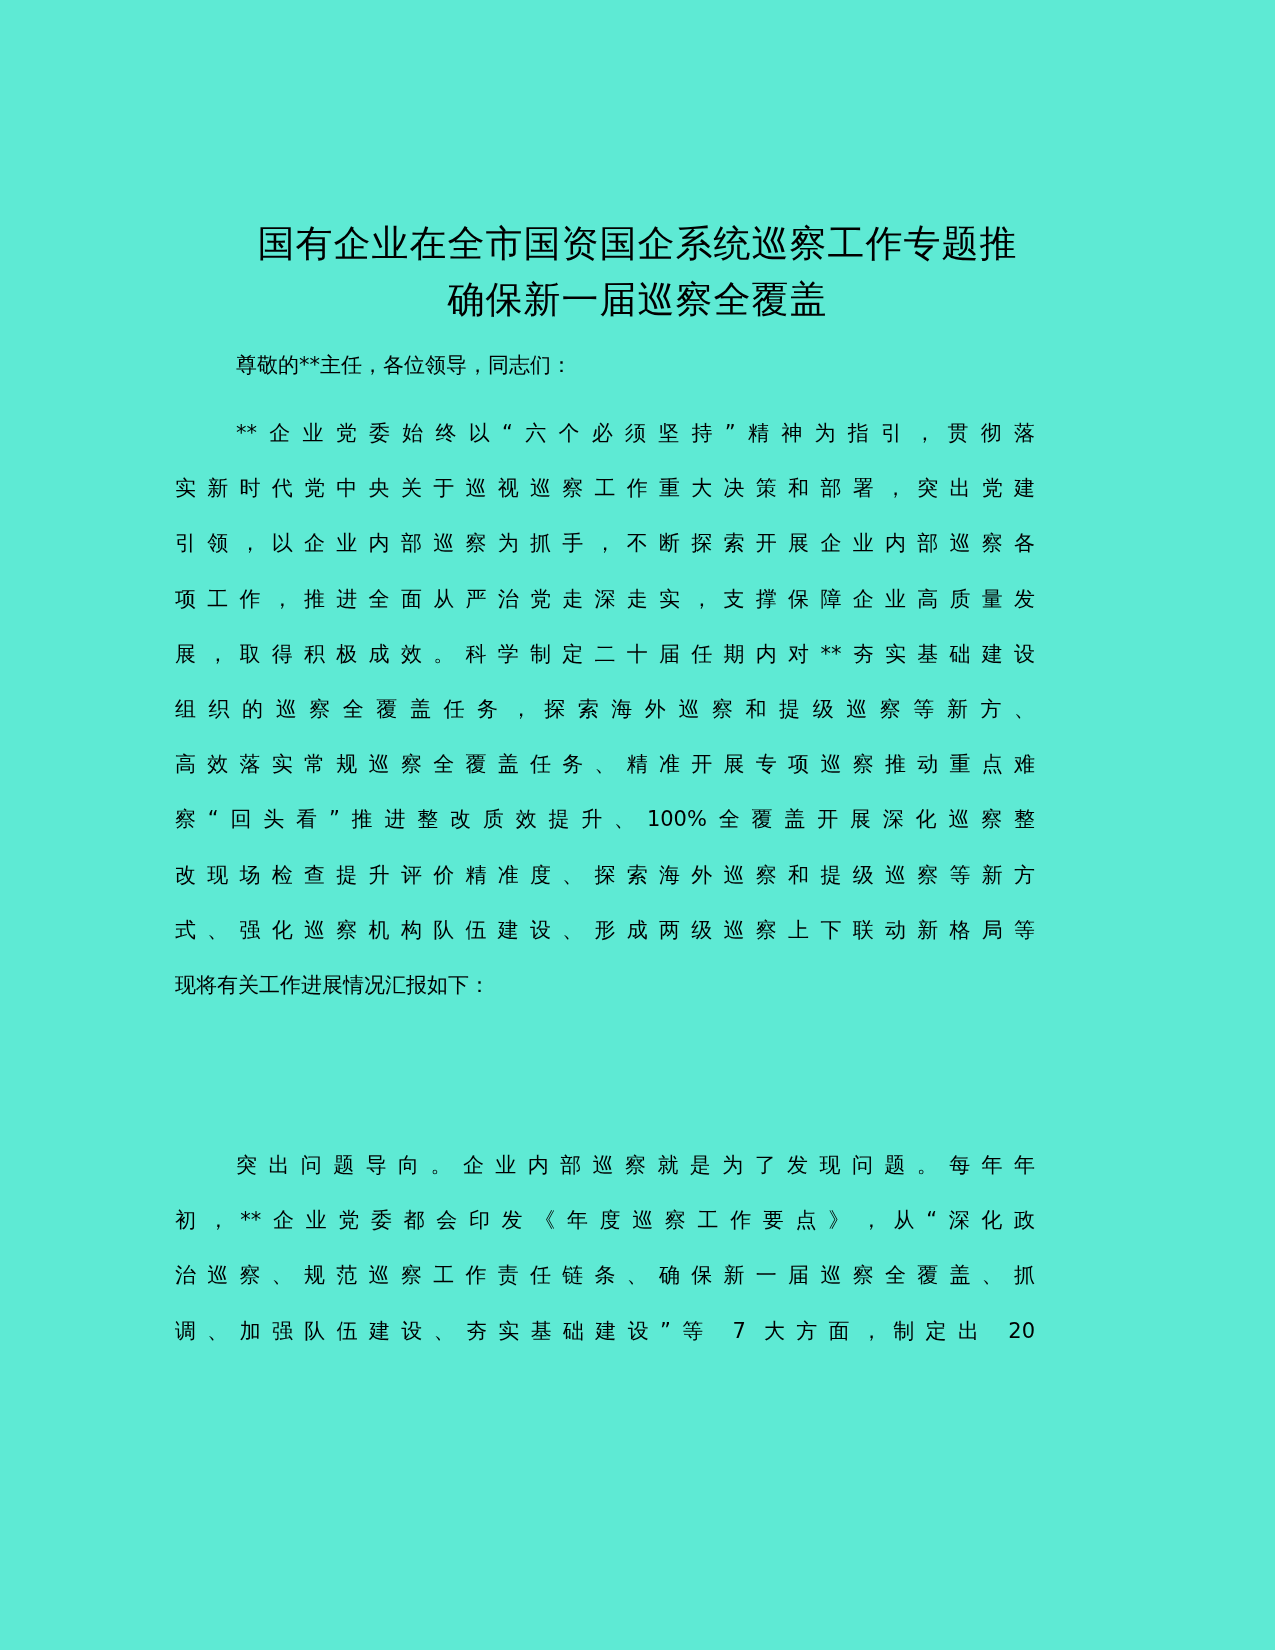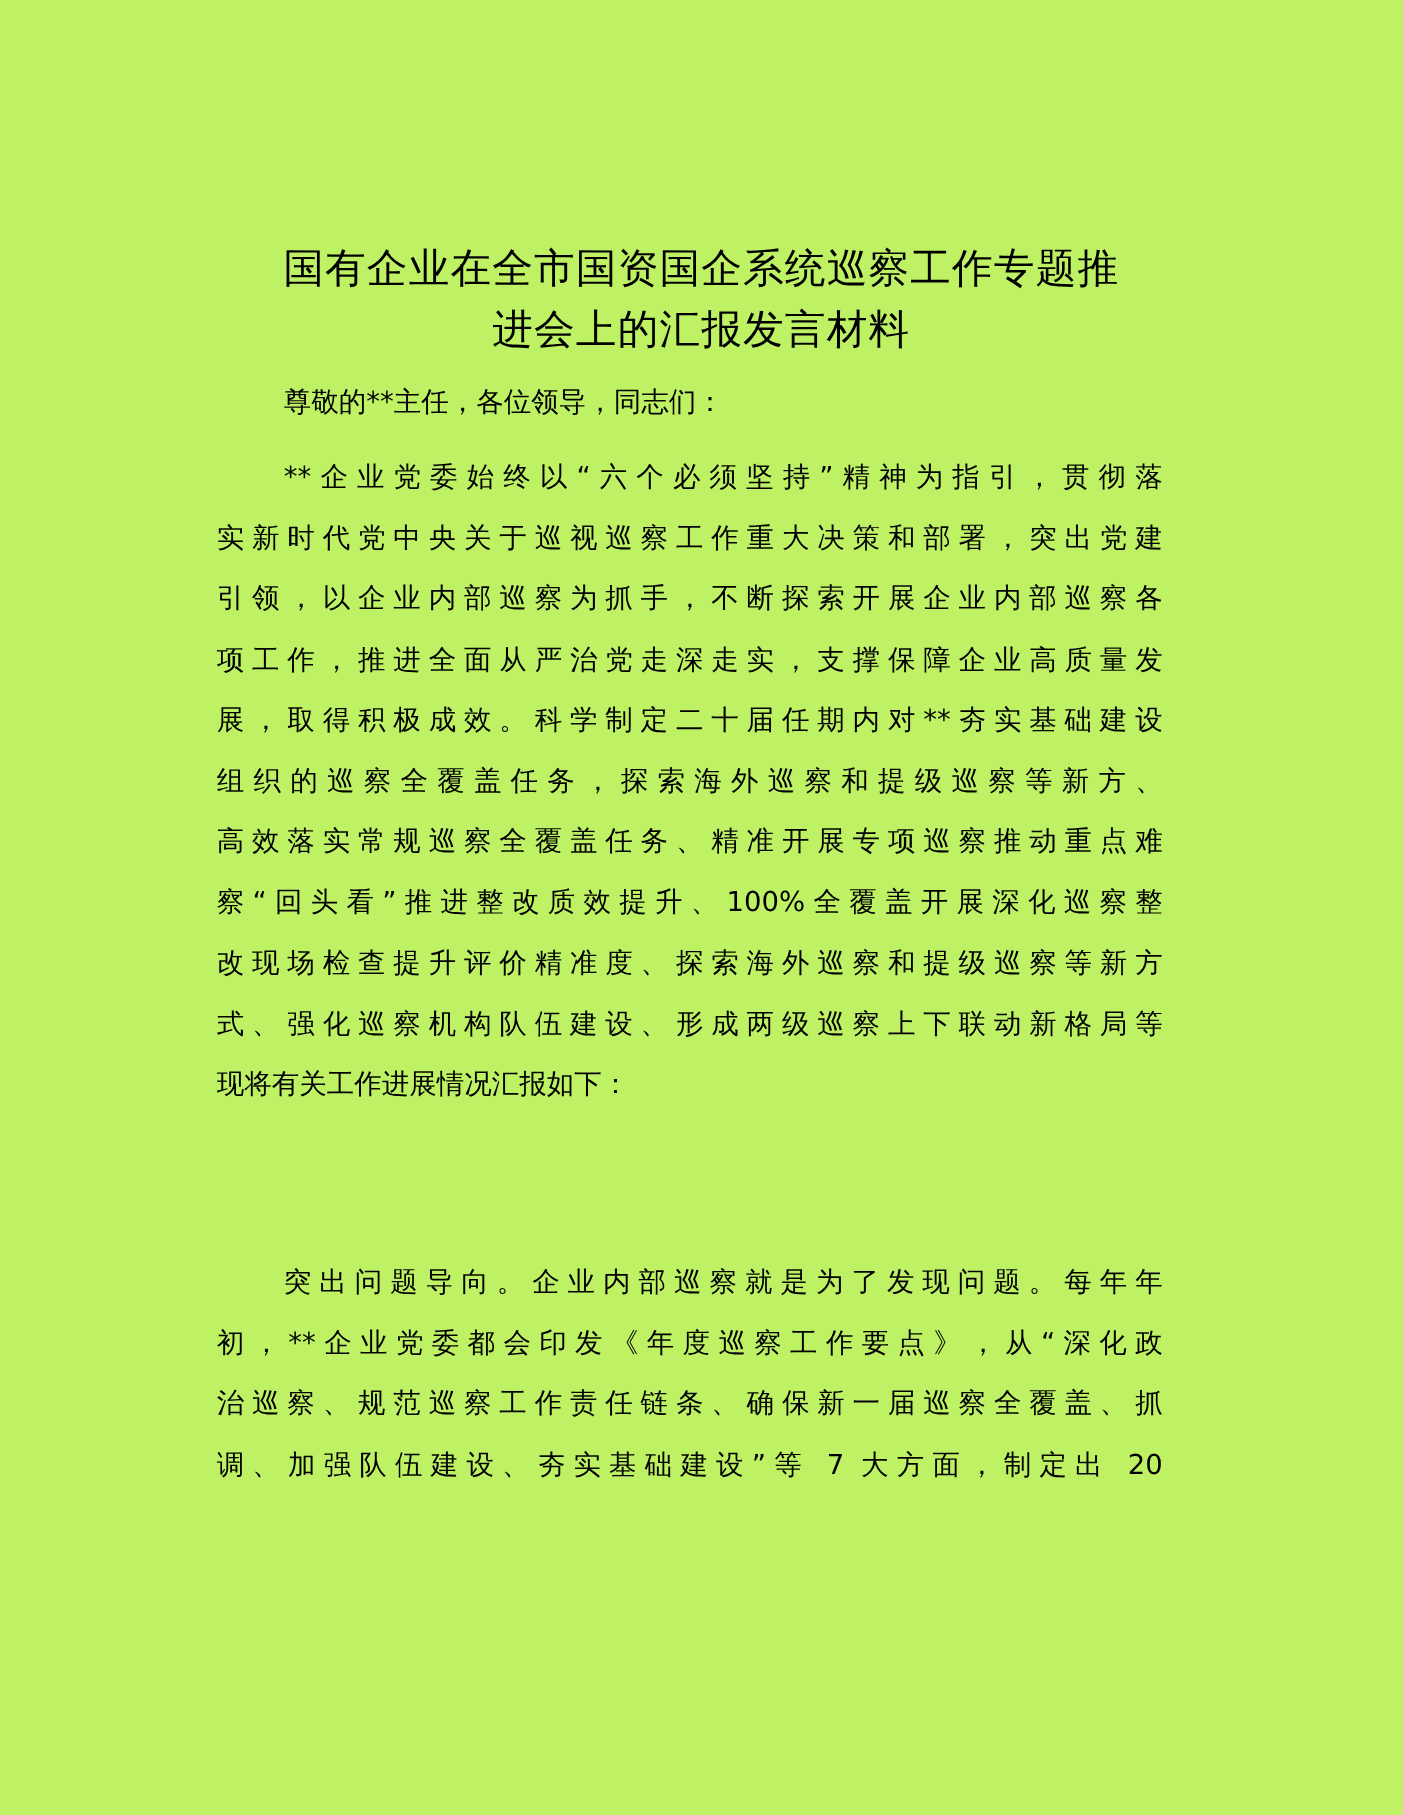"国有企业在全市国资国企系统巡察工作专题推" .page { background: #bef264 -> #5eead4 }
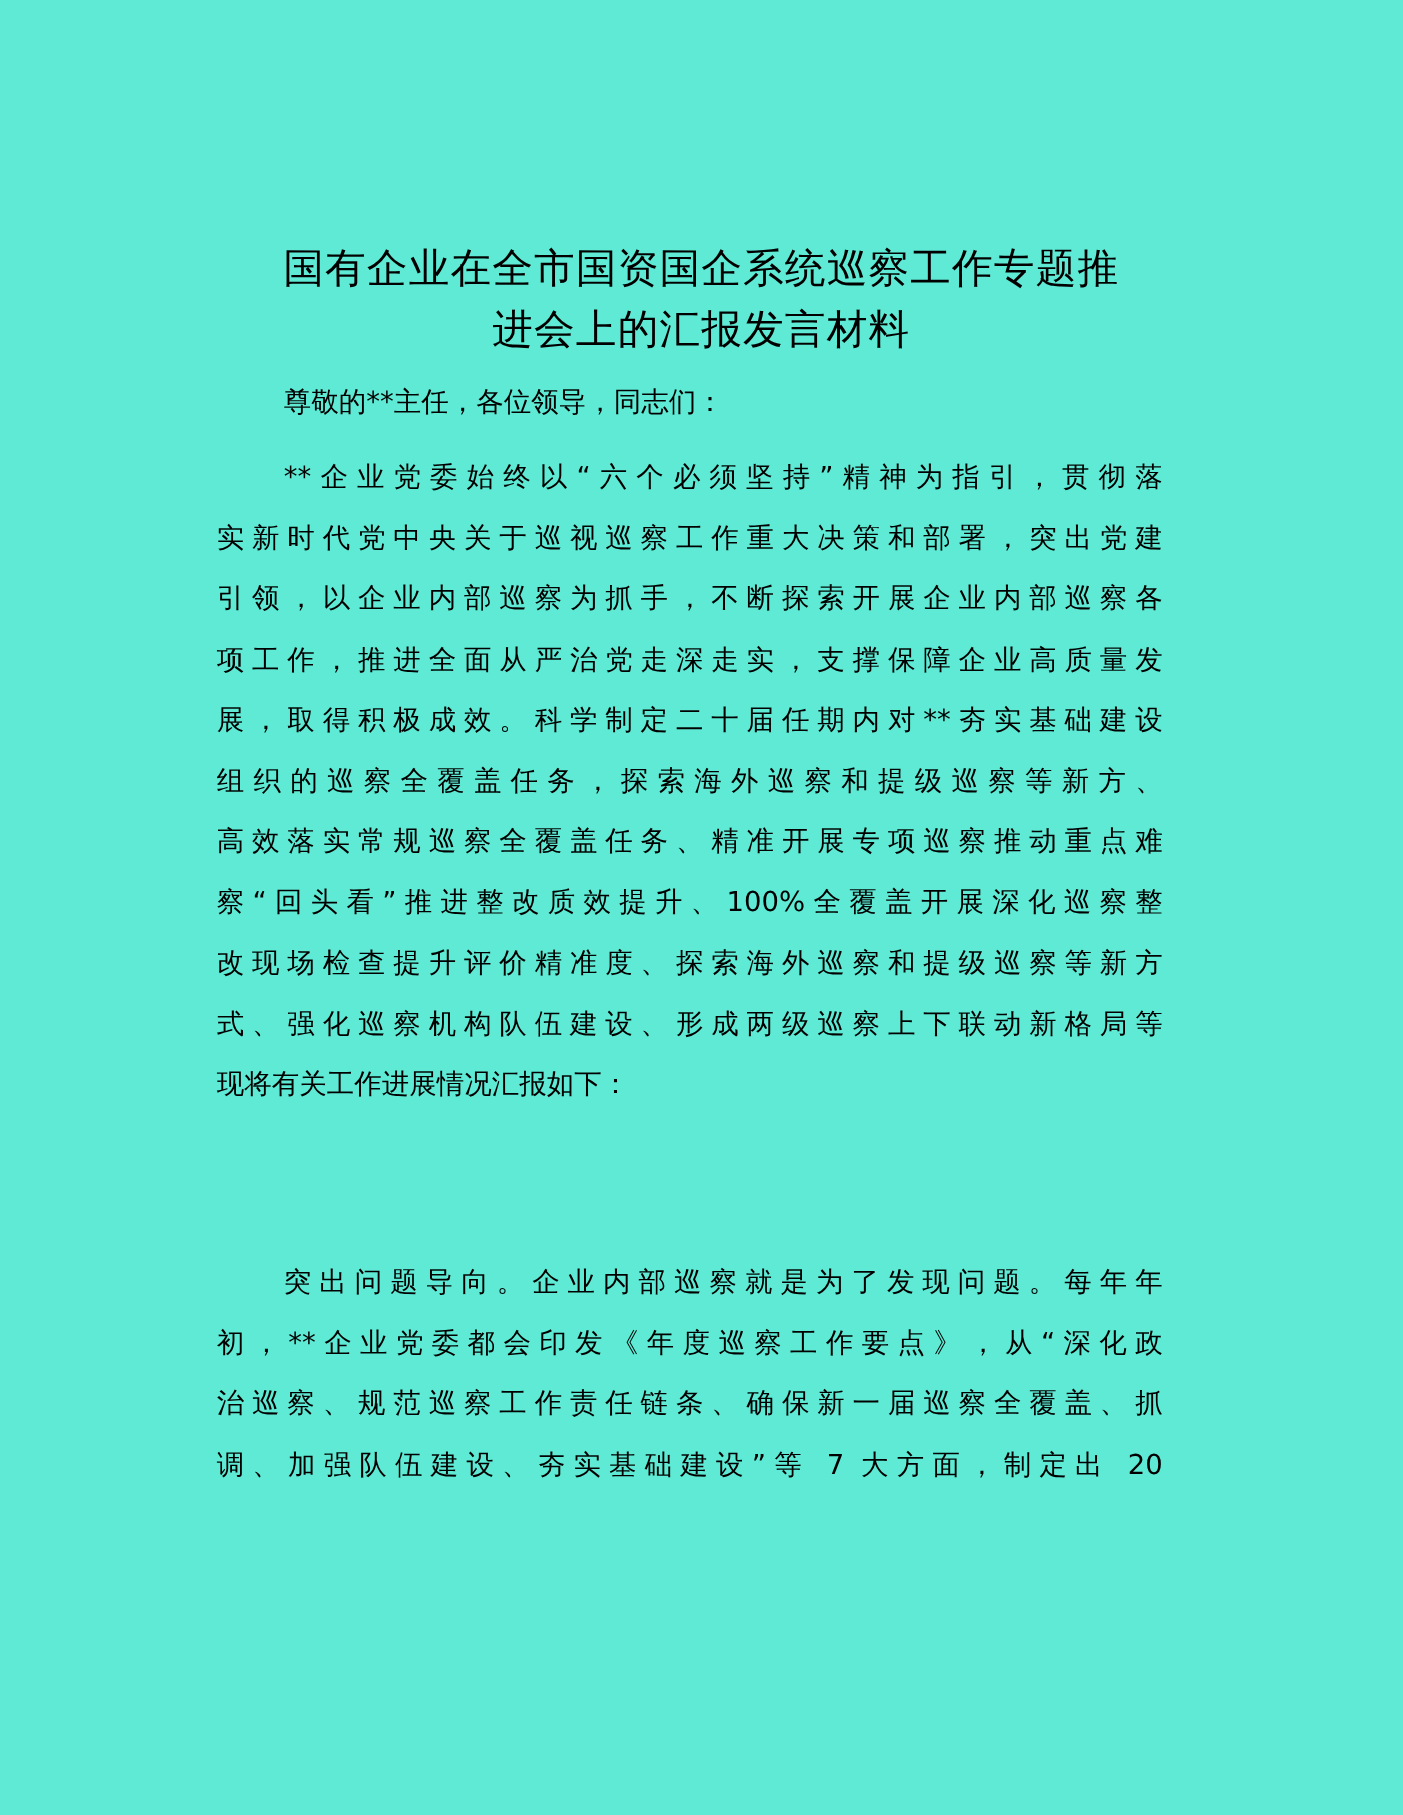"进会上的汇报发言材料" span.title-line { text: 进会上的汇报发言材料 -> 确保新一届巡察全覆盖 }
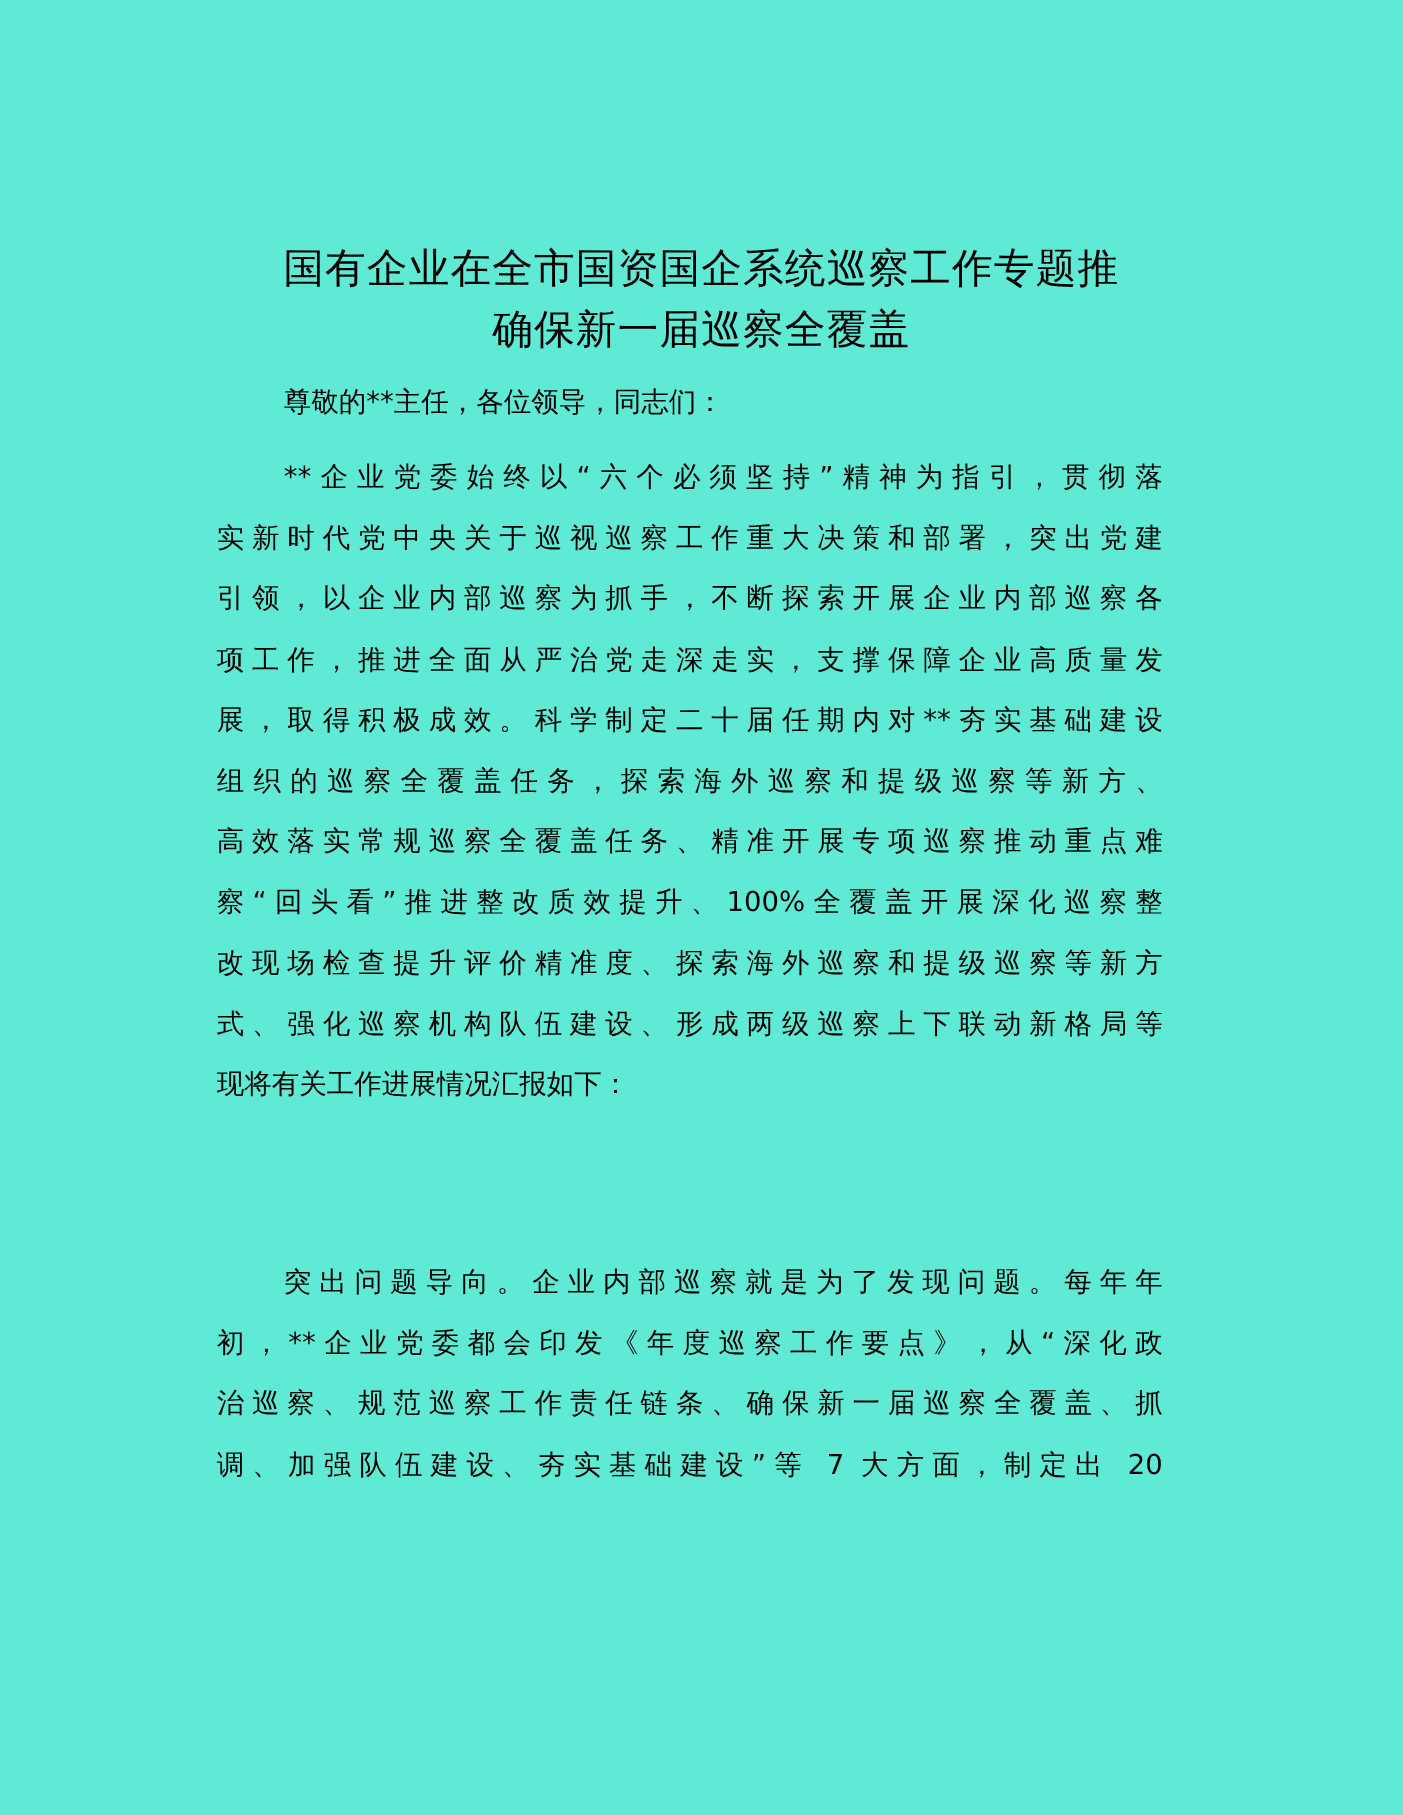"尊敬的**主任，各位领导，同志们：" .body-text { font-size: 25px -> 21px; left: 197px -> 175px }
